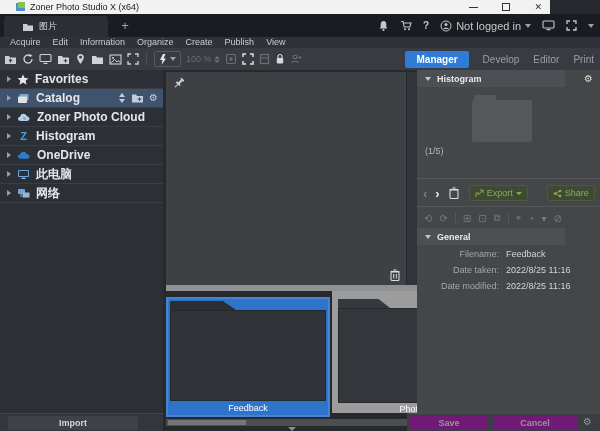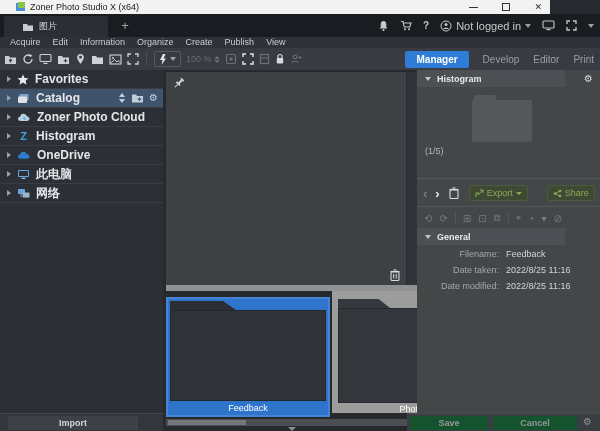"Save" .bb-btn { background: #14532d -> #701a75 }
